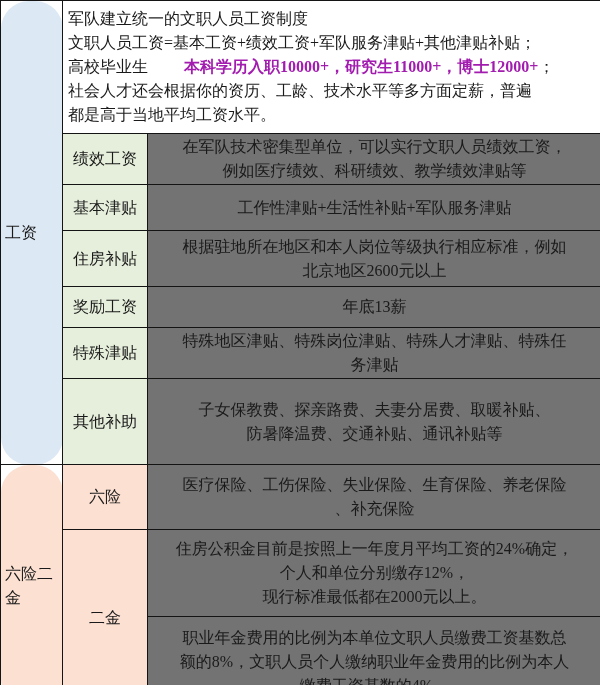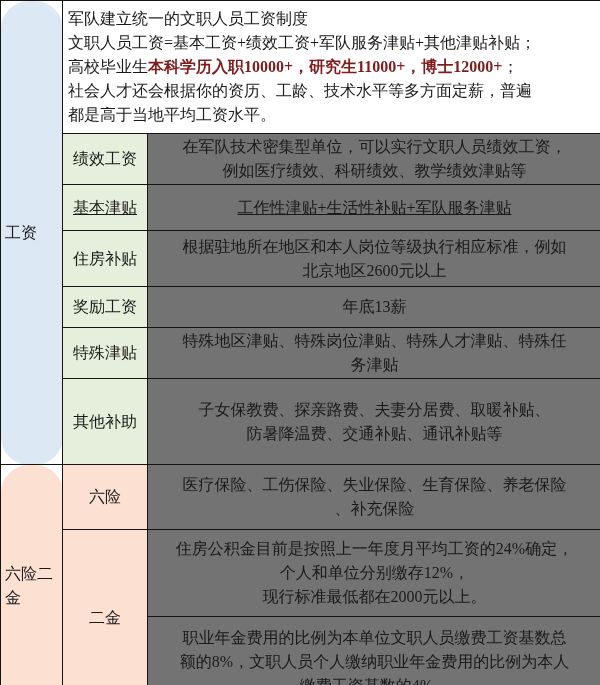"本科学历入职10000+，研究生11000+，博士12000+" span.hl { color: #7f1d1d -> #a21caf; margin-left: none -> 36px }
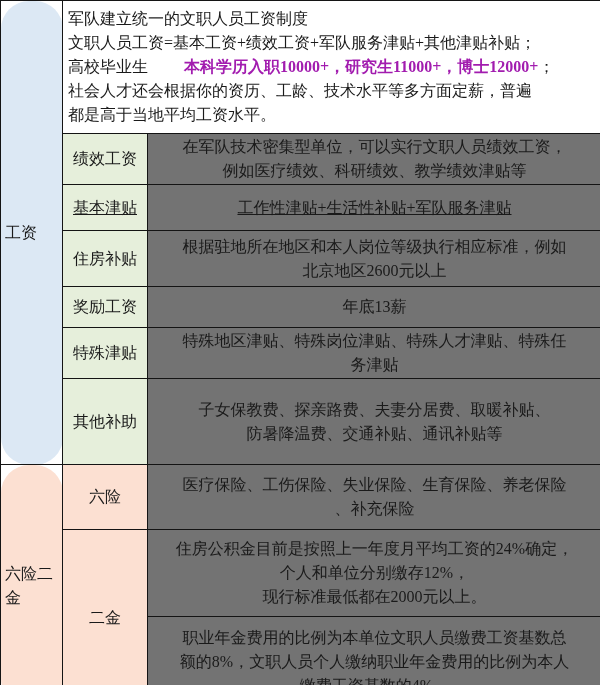"基本津贴" tr { text-decoration: underline -> none }
